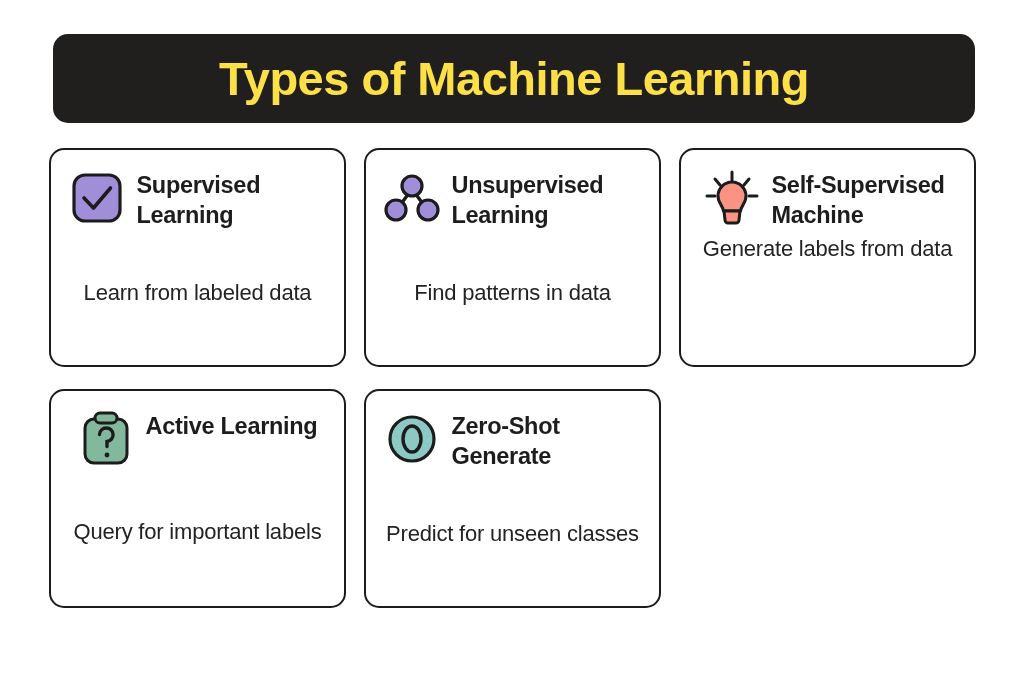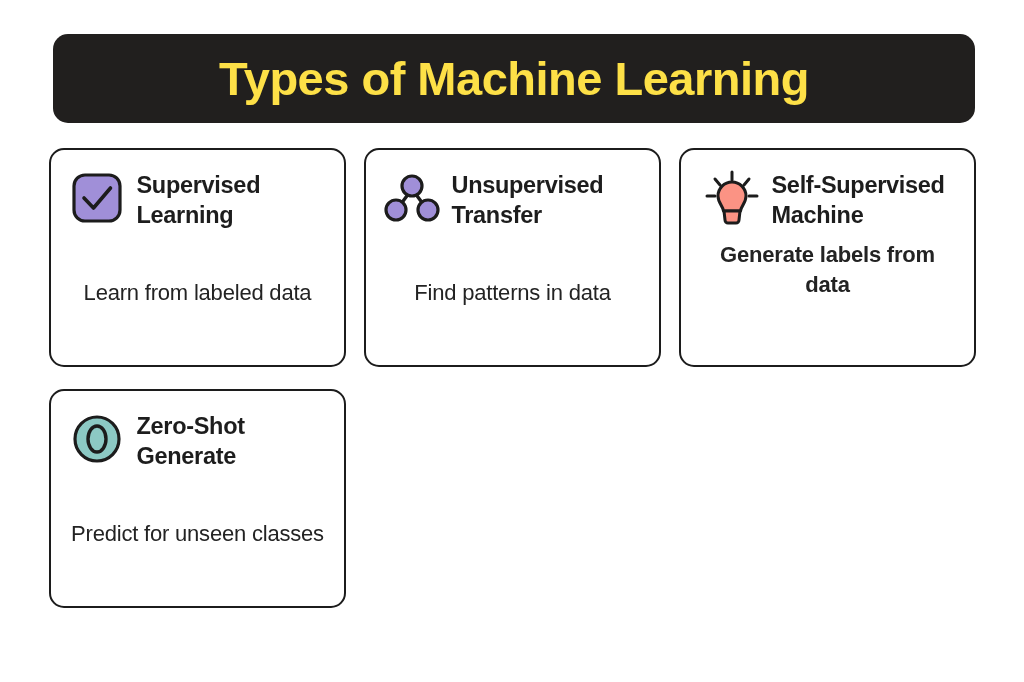"Unsupervised Transfer" div.card-title { text: Transfer -> Learning }
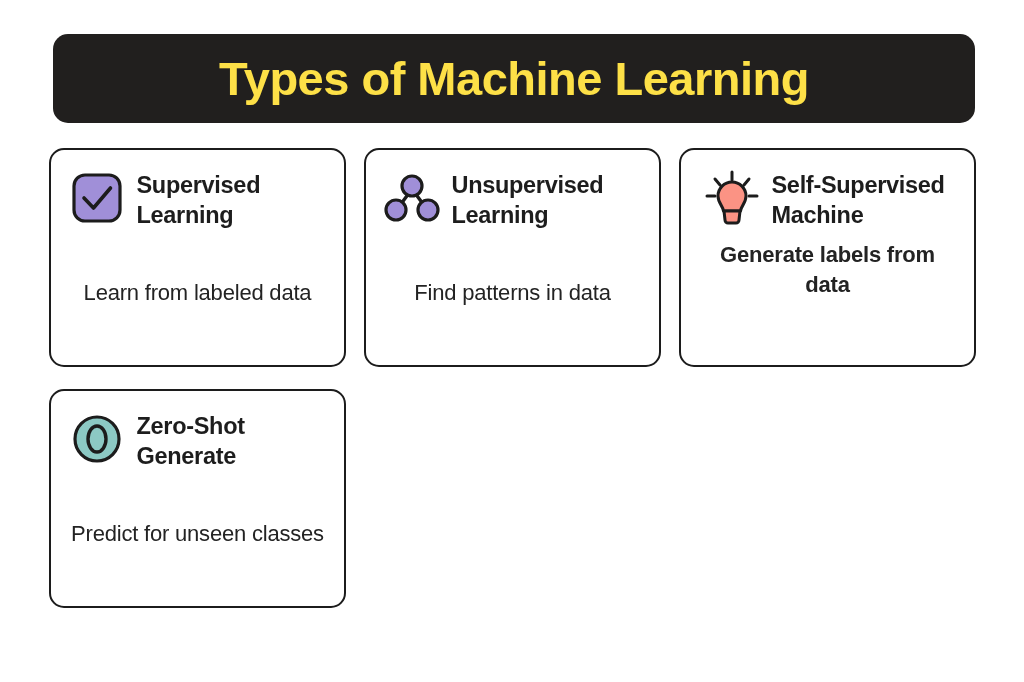"Generate labels from data" .card.tall-title .card-desc { font-weight: bold -> none; margin-top: 10px -> 4px }
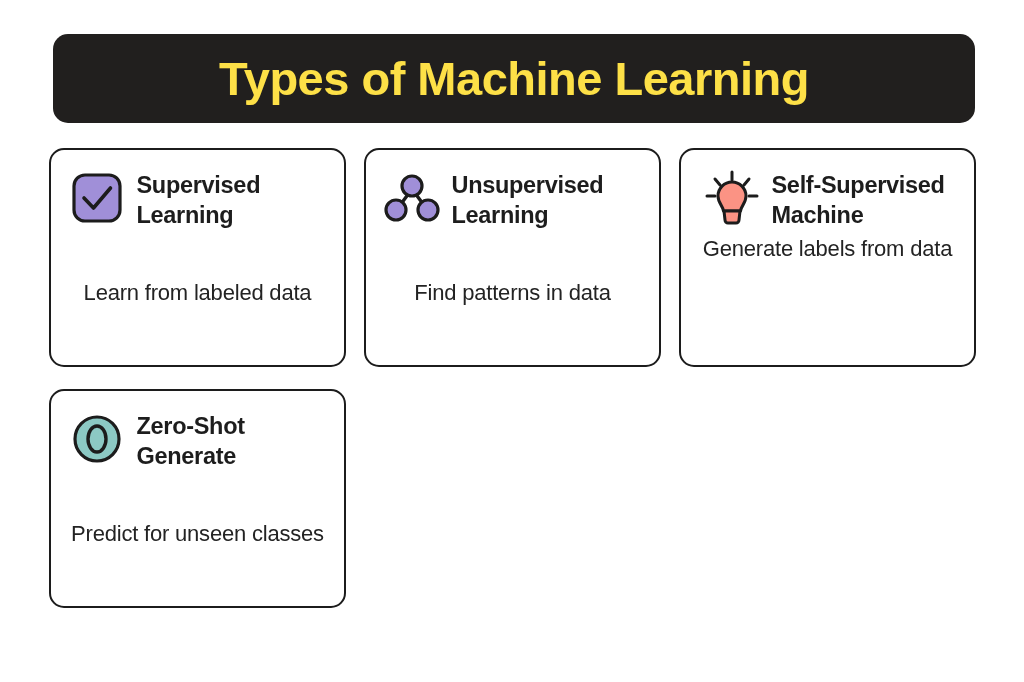"Active Learning" div.card { html: none -> <div> <div> <div> <svg> <rect></rect> <rect></rect> <path></path> <circle></circle> </svg> </div> <div>Active Learning</div> </div> <div>Query for important labels</div> </div> }
